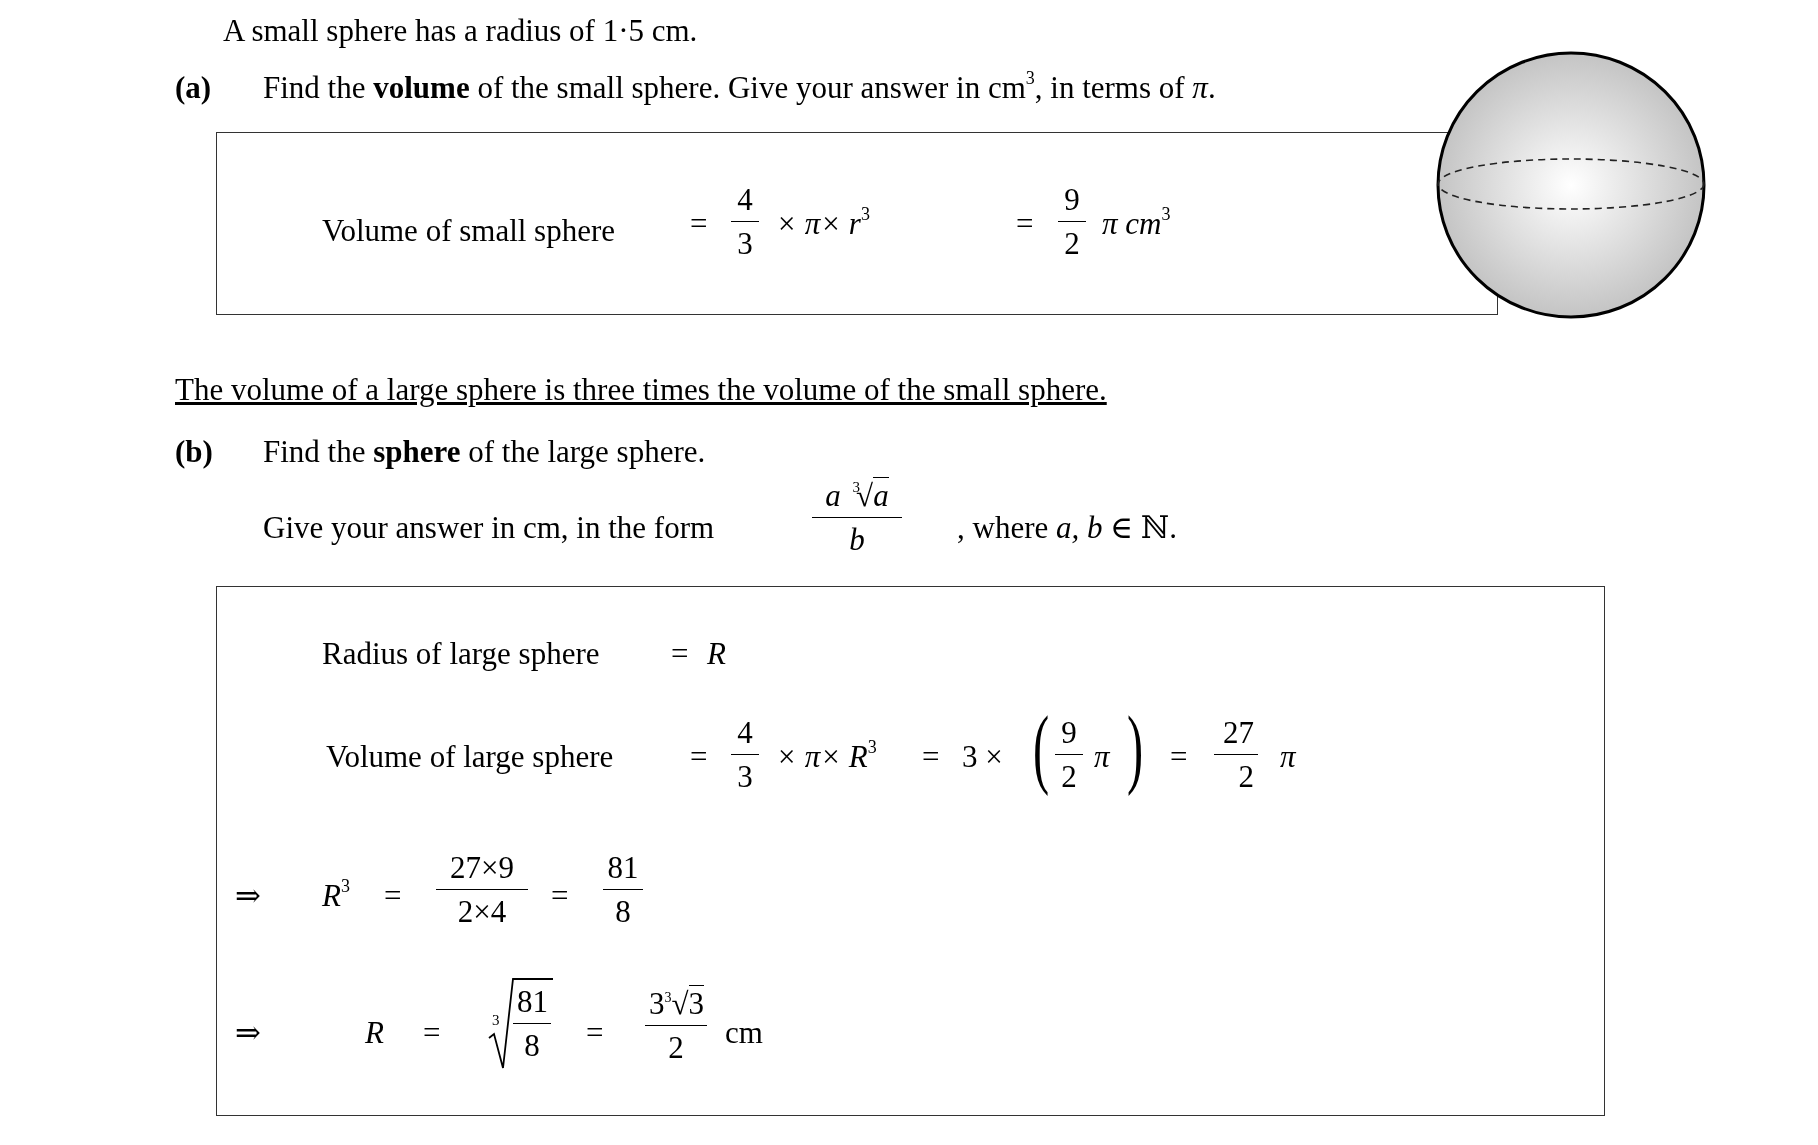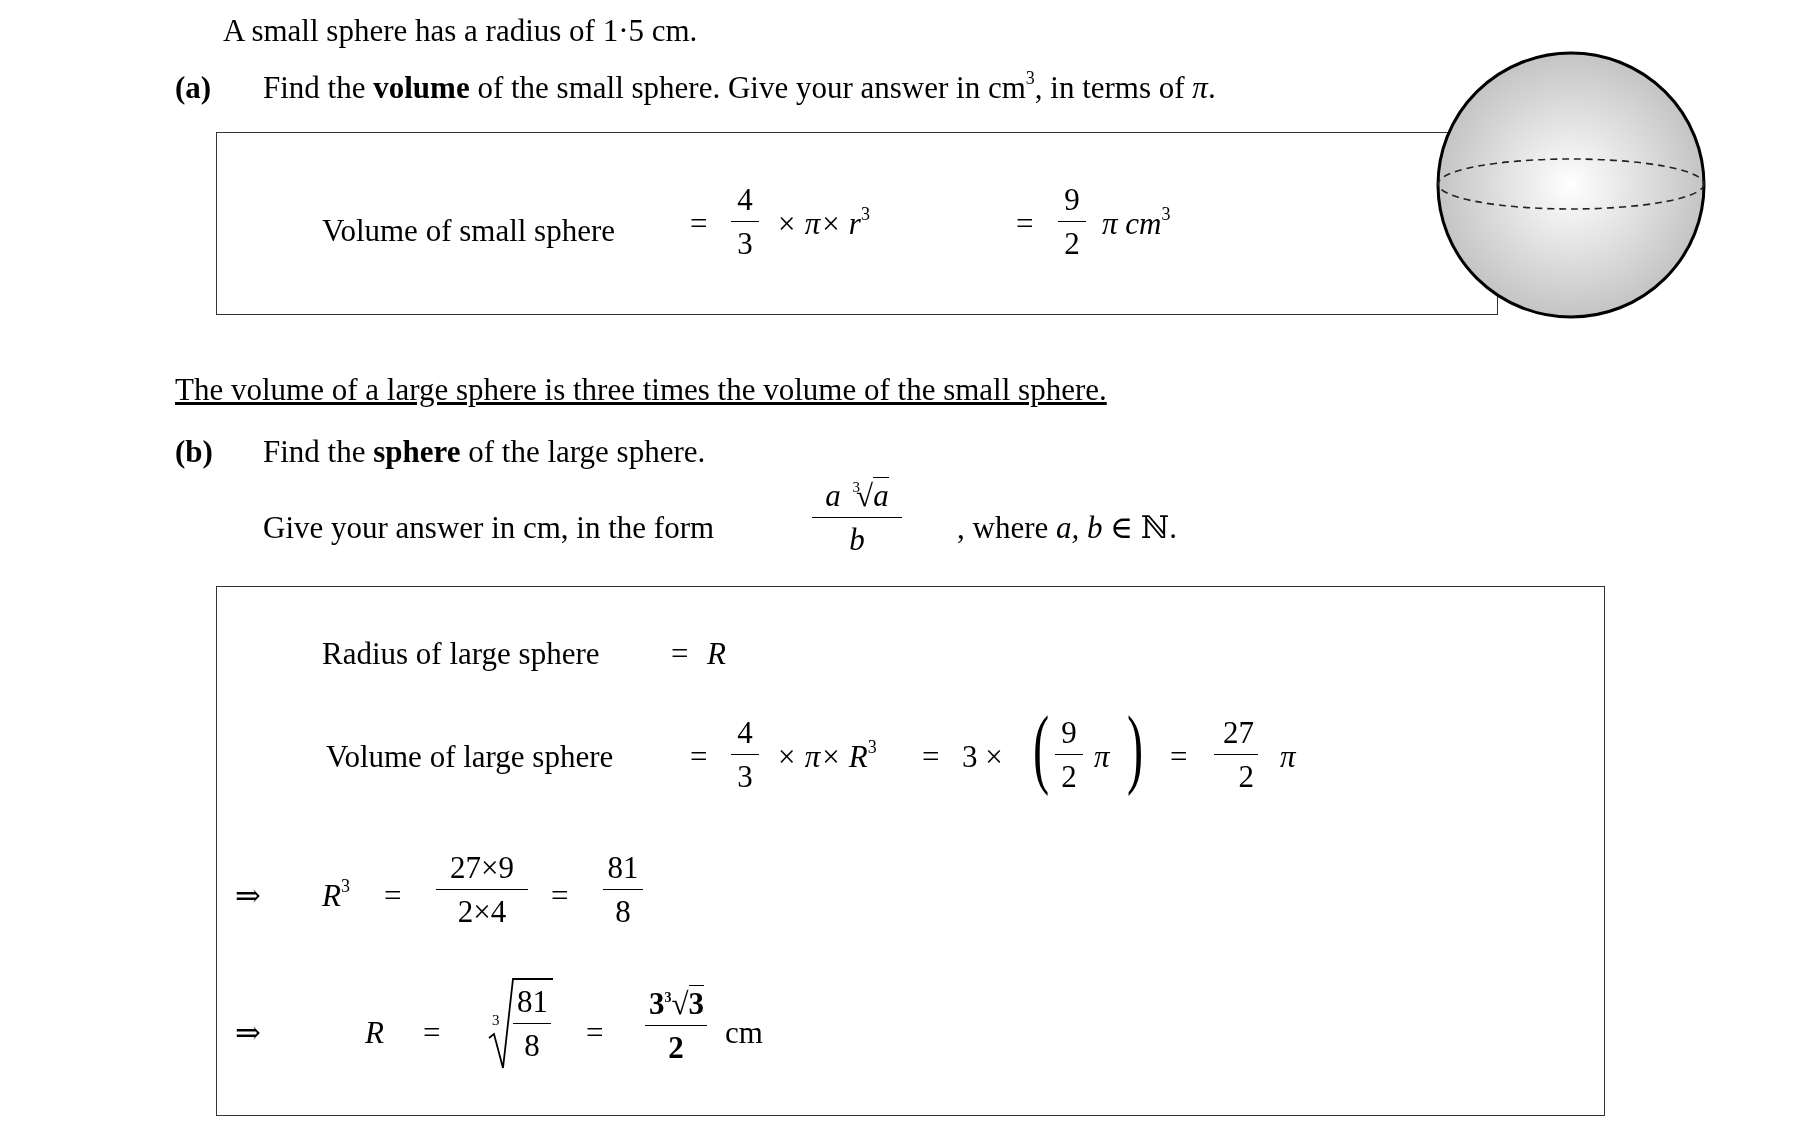"33√3" div.frac { font-weight: bold -> none }
